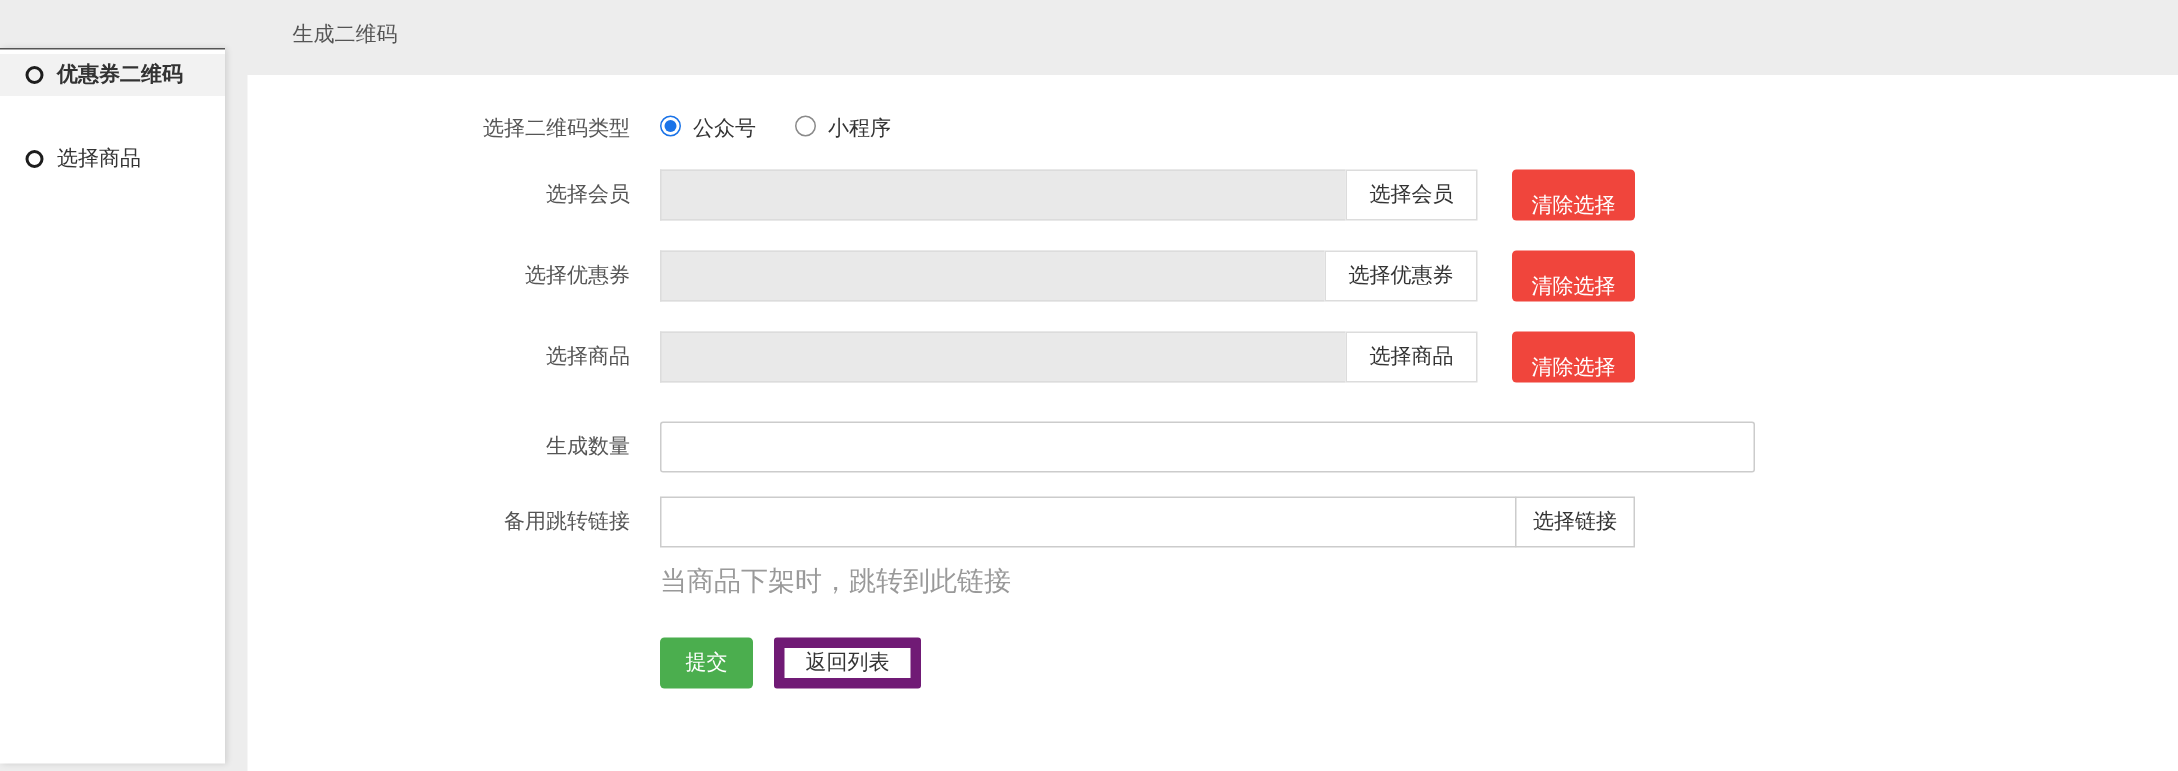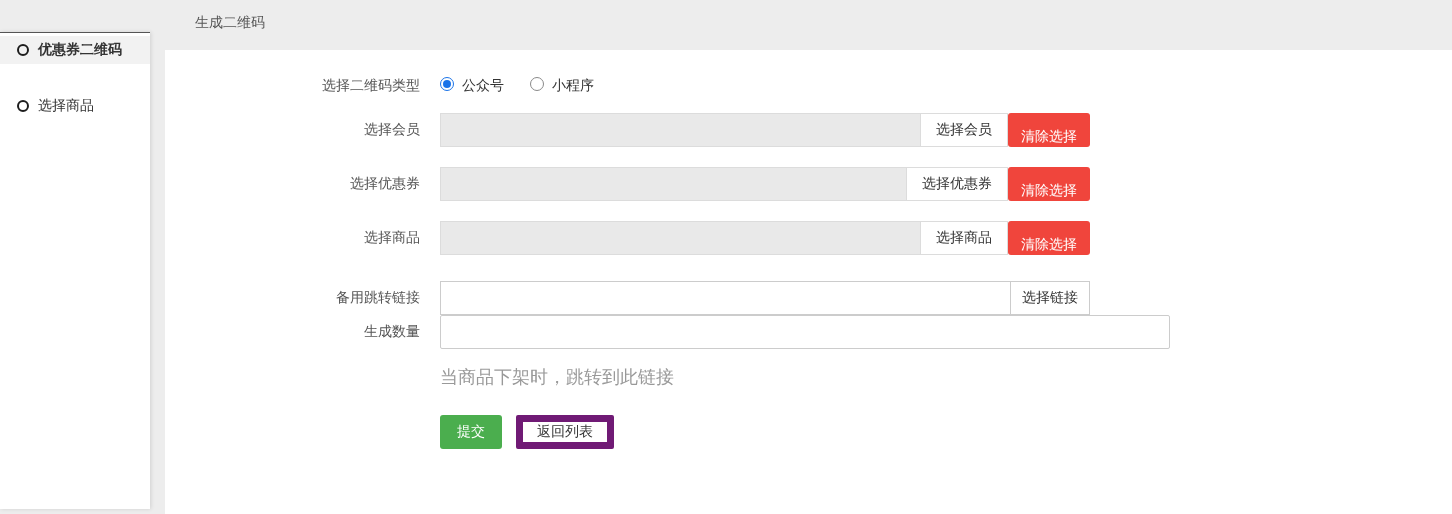"清除选择" .clear-btn { margin-left: none -> 23px }
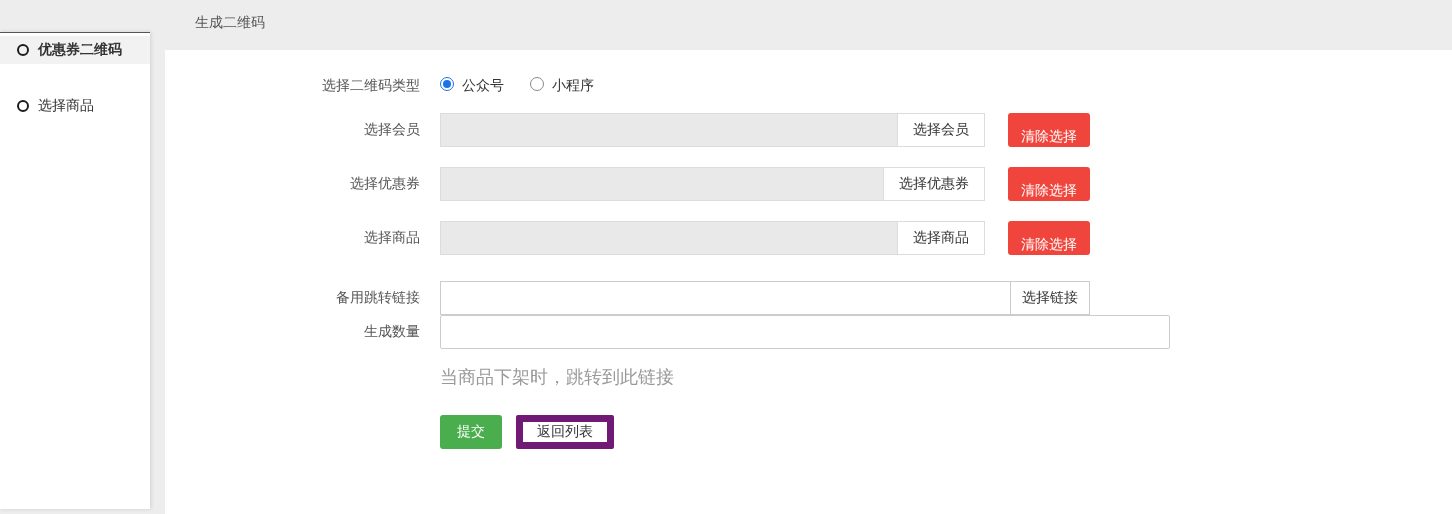"备用跳转链接" div.form-row { order: before "生成数量" -> after "生成数量" }
